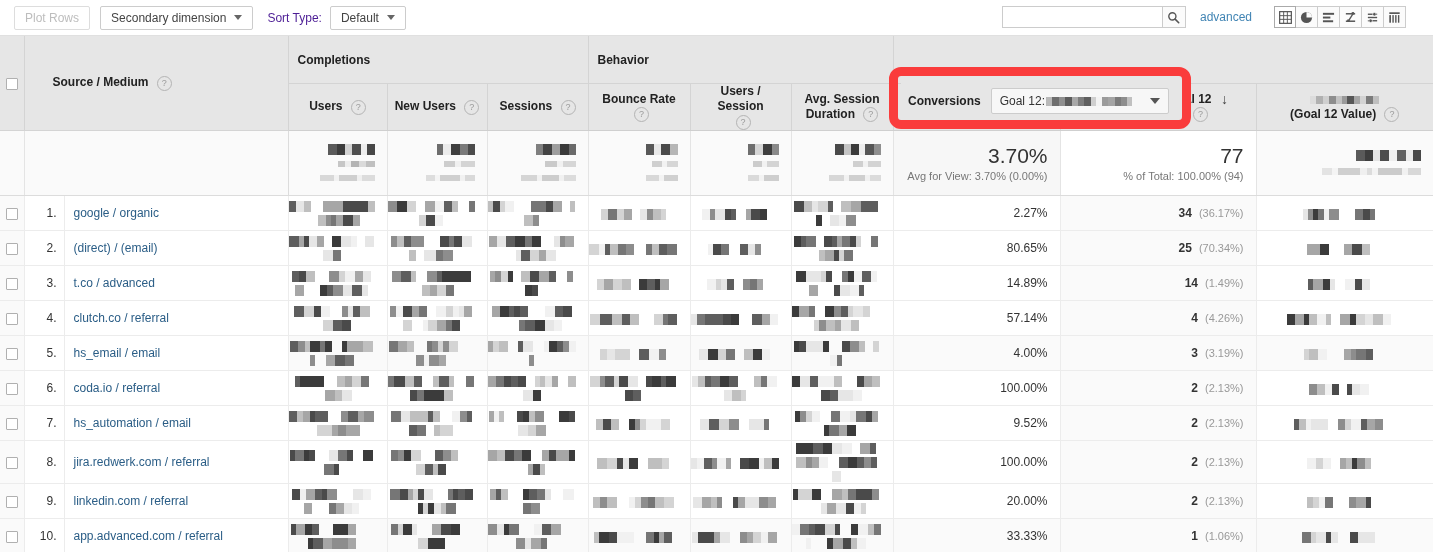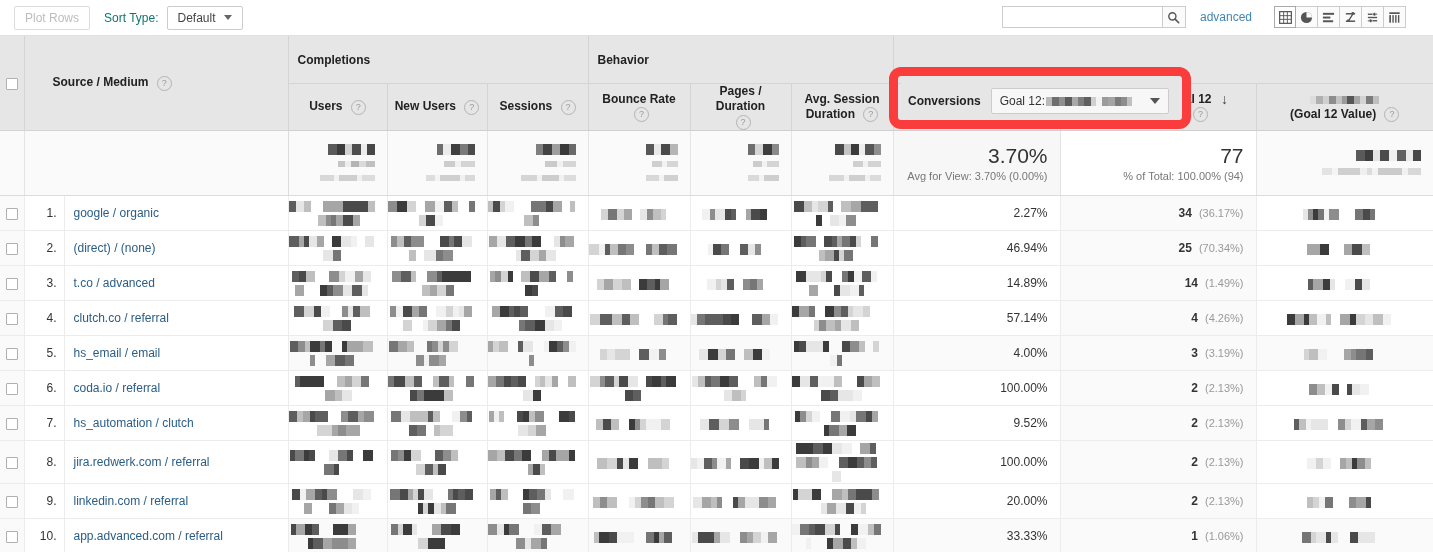"Secondary dimension" div.btn { html: none -> <div> <span>Secondary dimension</span> <span></span> </div> }
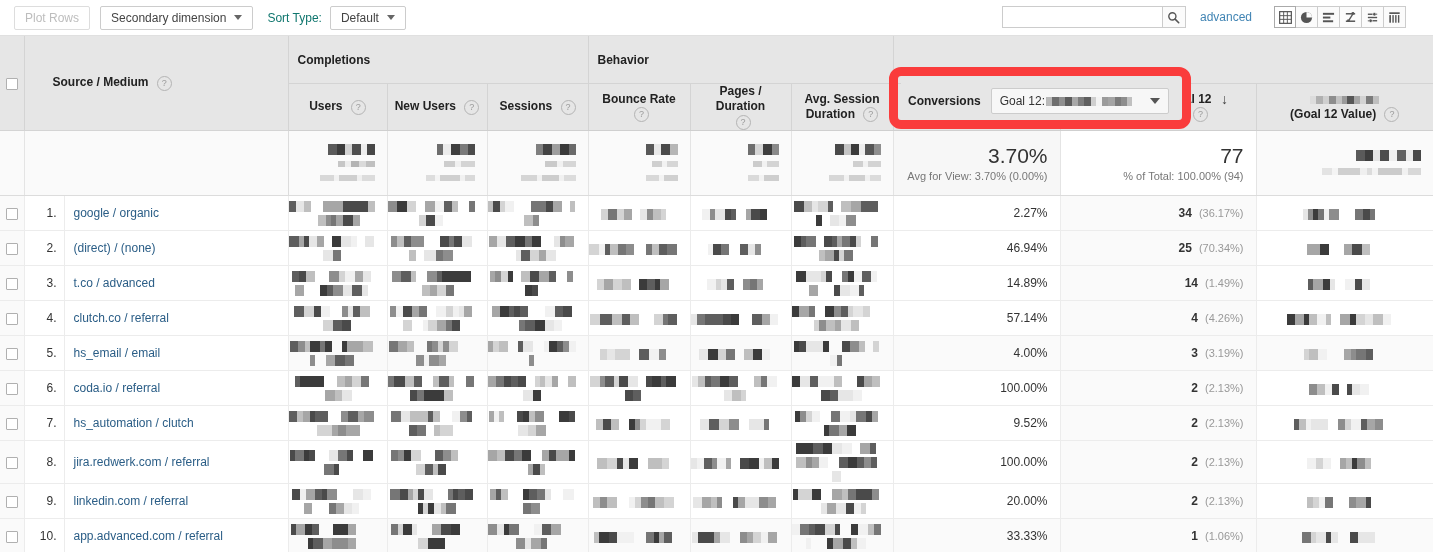"Sort Type:" .sort-label { color: #0f766e -> #4c1d95 }
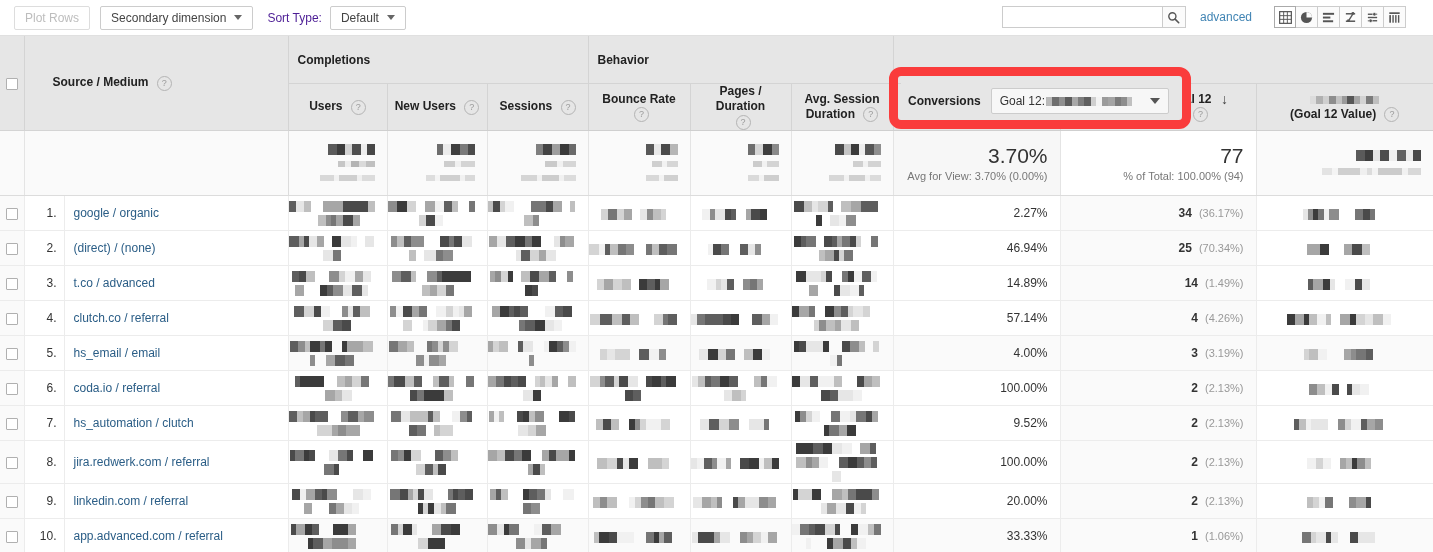"Pages / Duration" span { text: Pages / Duration -> Users / Session }
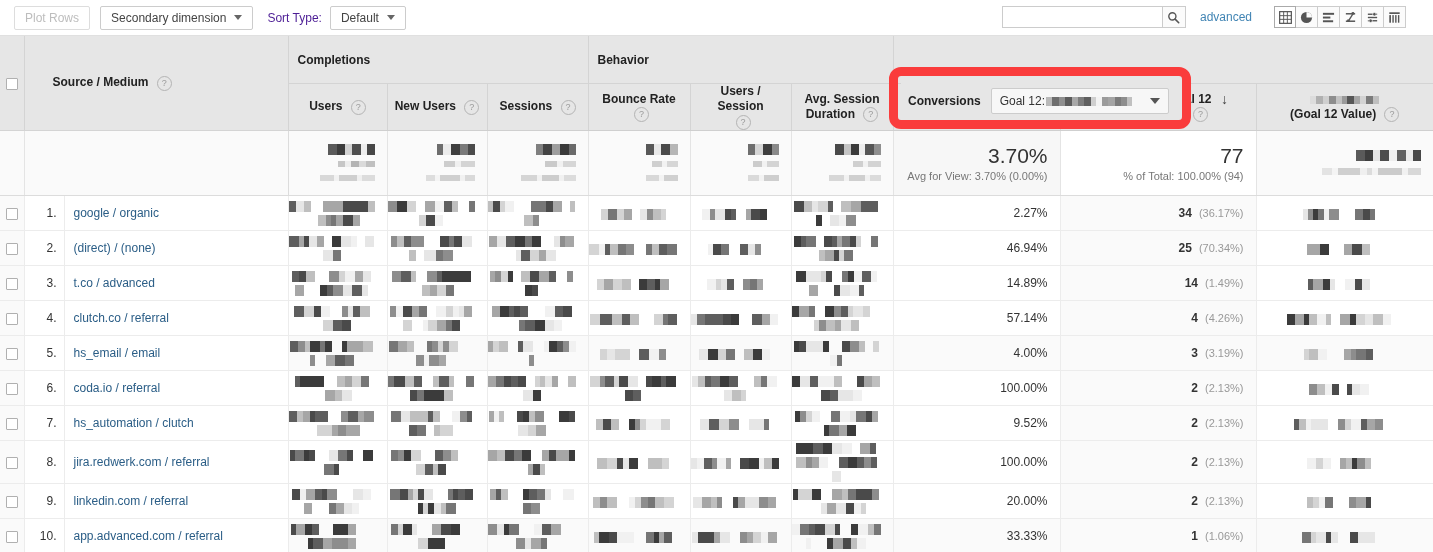"(direct) / (none)" a { text: none -> email }
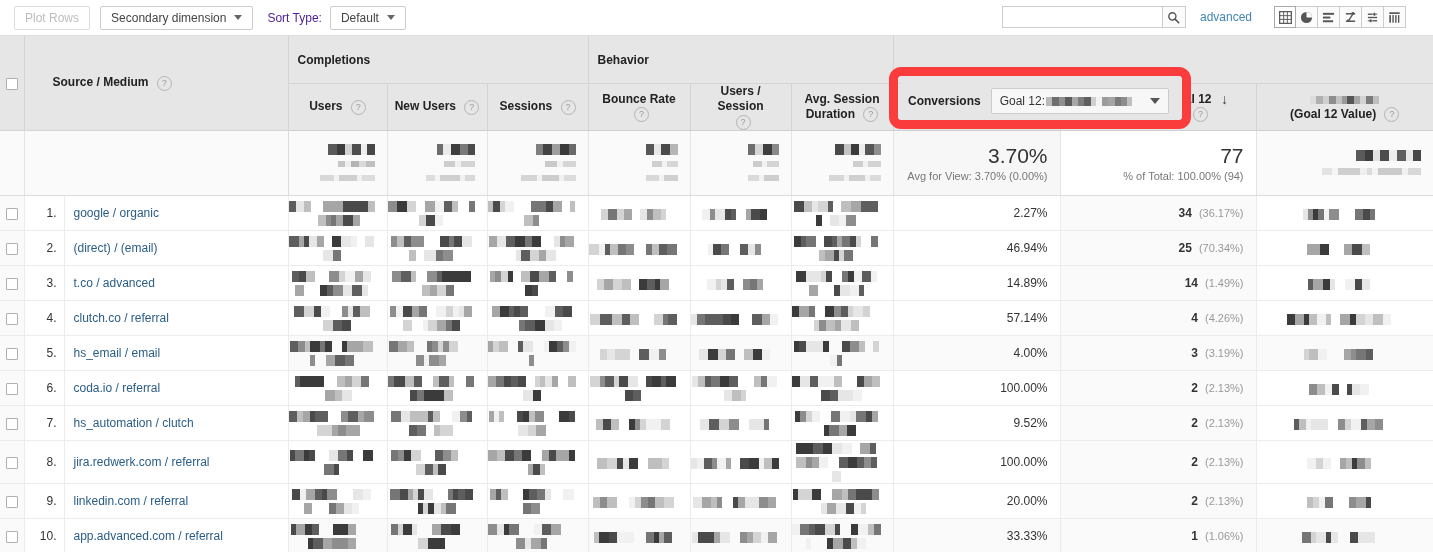"46.94%" td.num { text: 46.94% -> 80.65% }
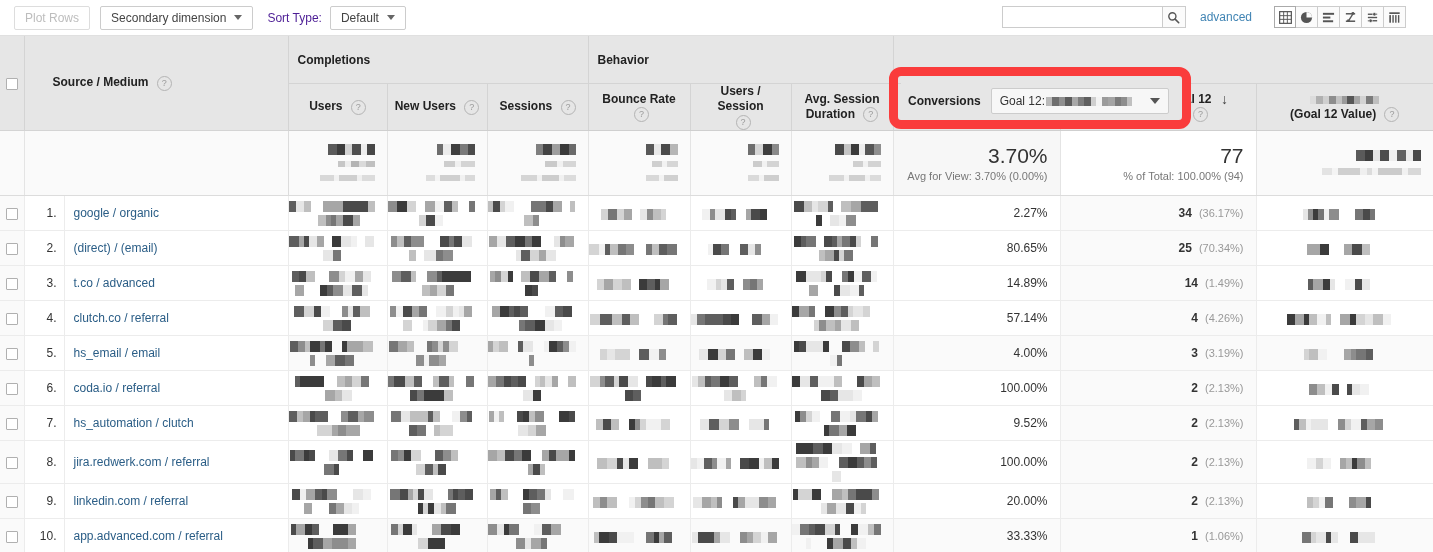"hs_automation / clutch" a { text: clutch -> email }
